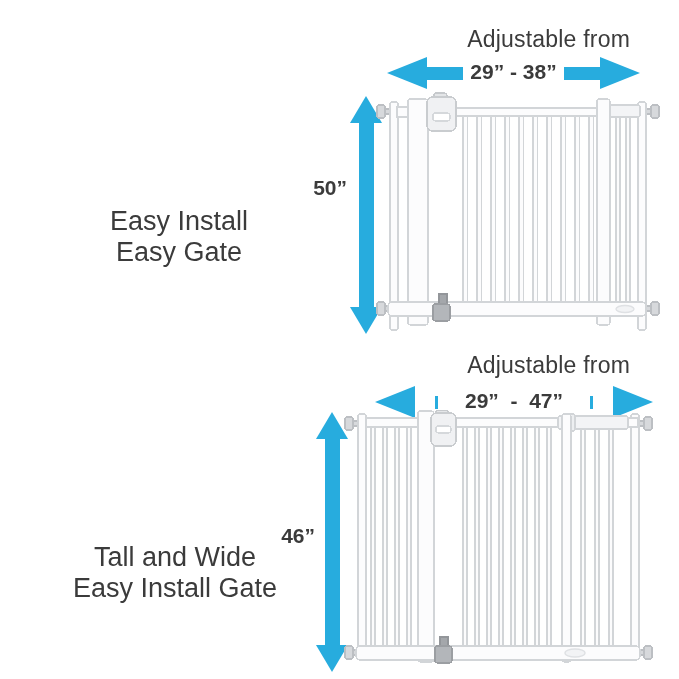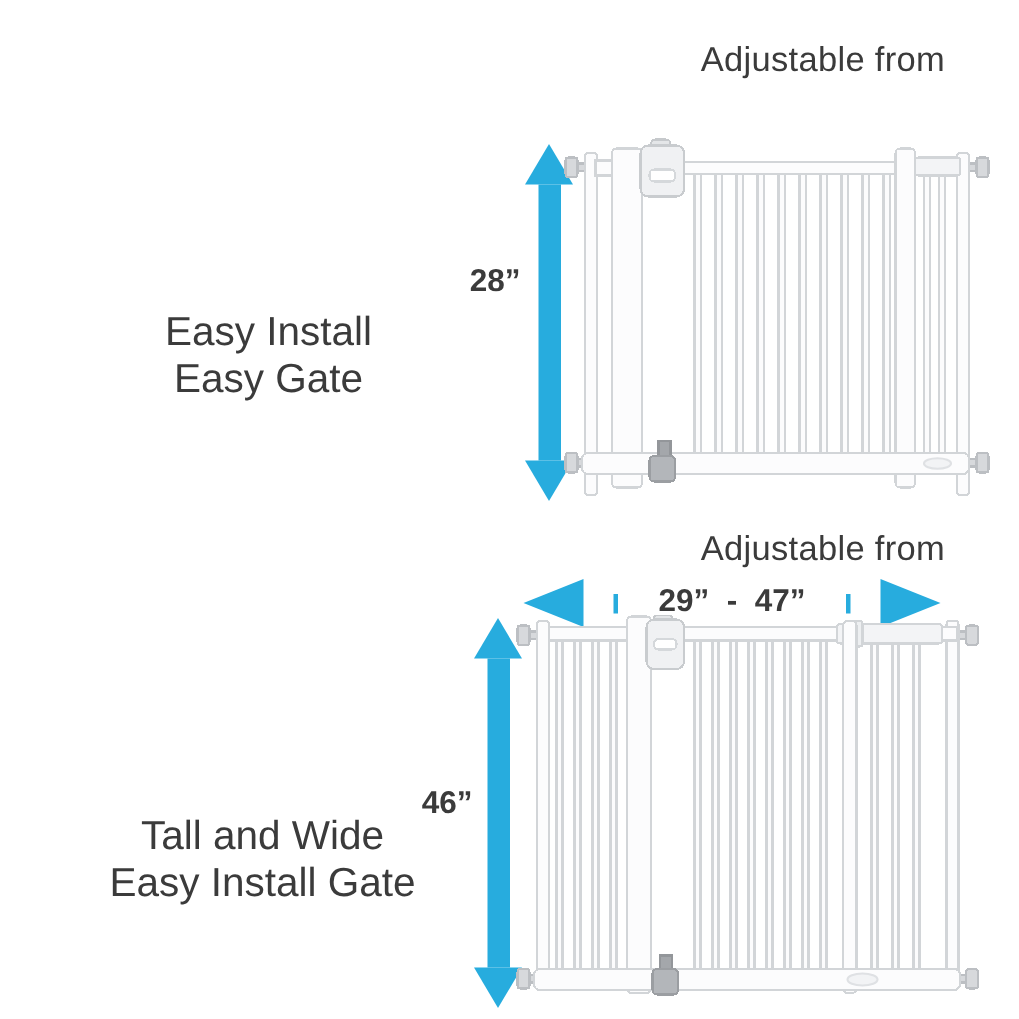"29” - 38”" div.h-arrow { html: none -> <div> <div></div> <div></div> <div>29” - 38”</div> <div></div> <div></div> </div> }
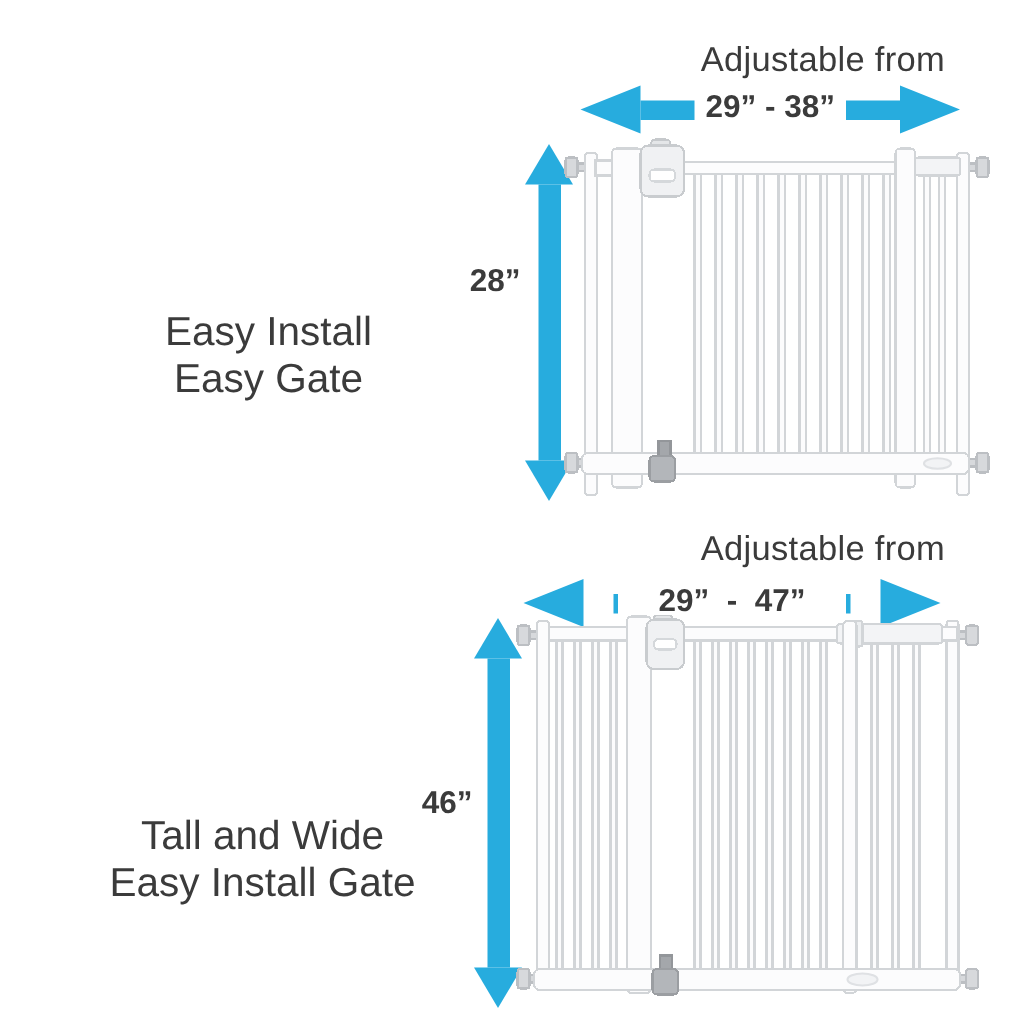"28”" div.height-label { text: 28 -> 50 }
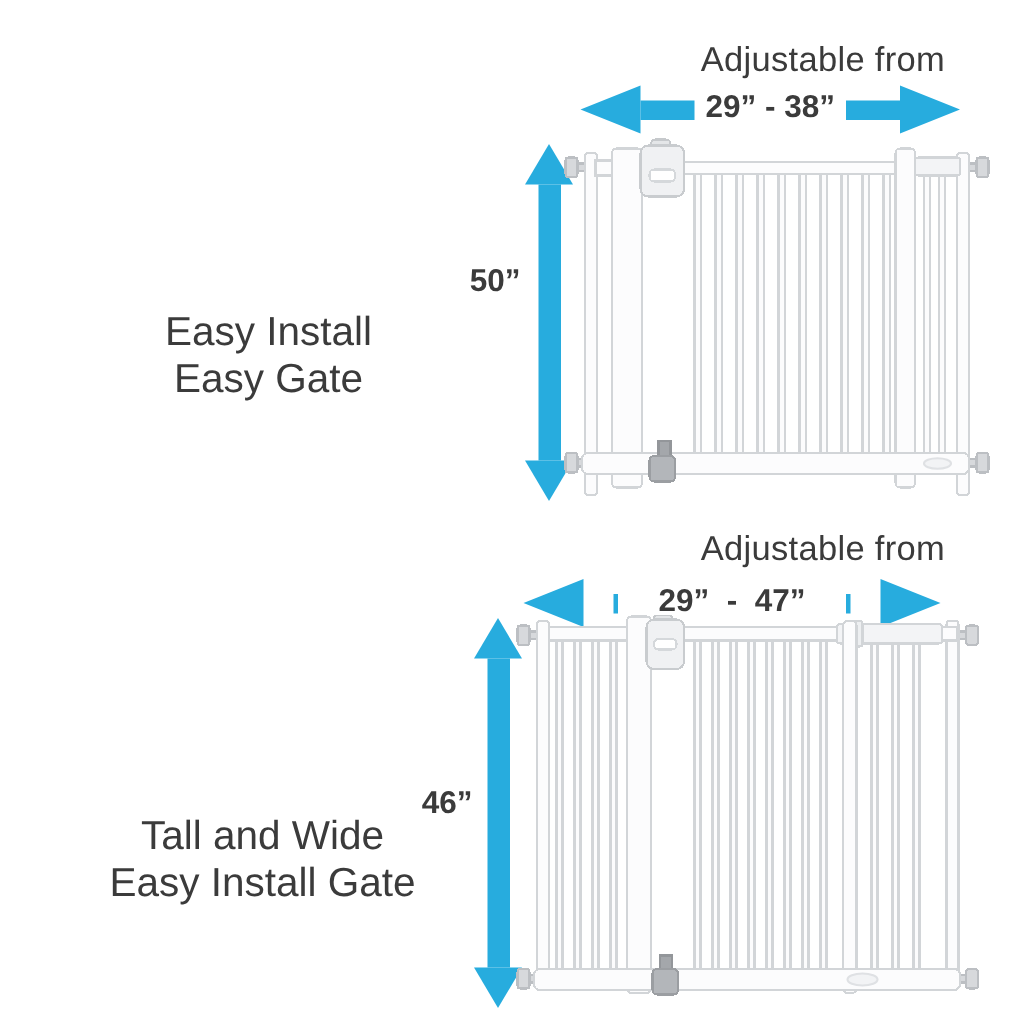"29” - 47”" .s2-harrow { left: 349px -> 375px }
